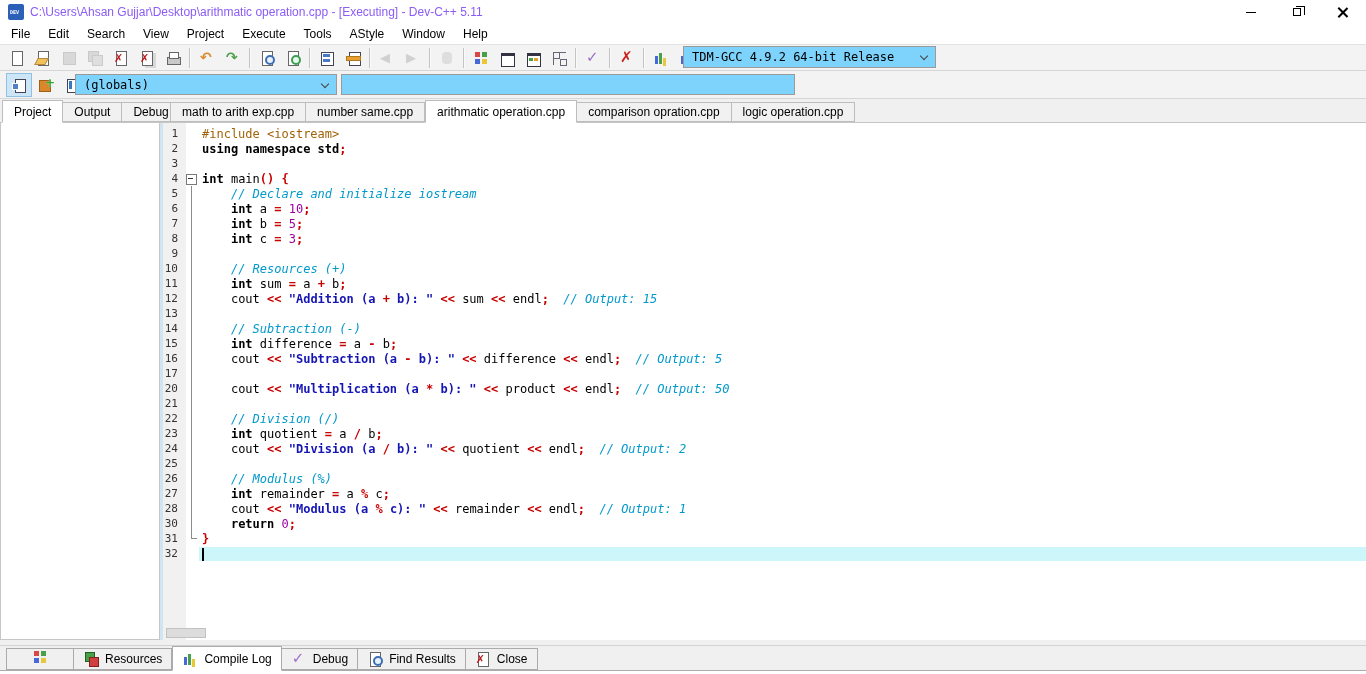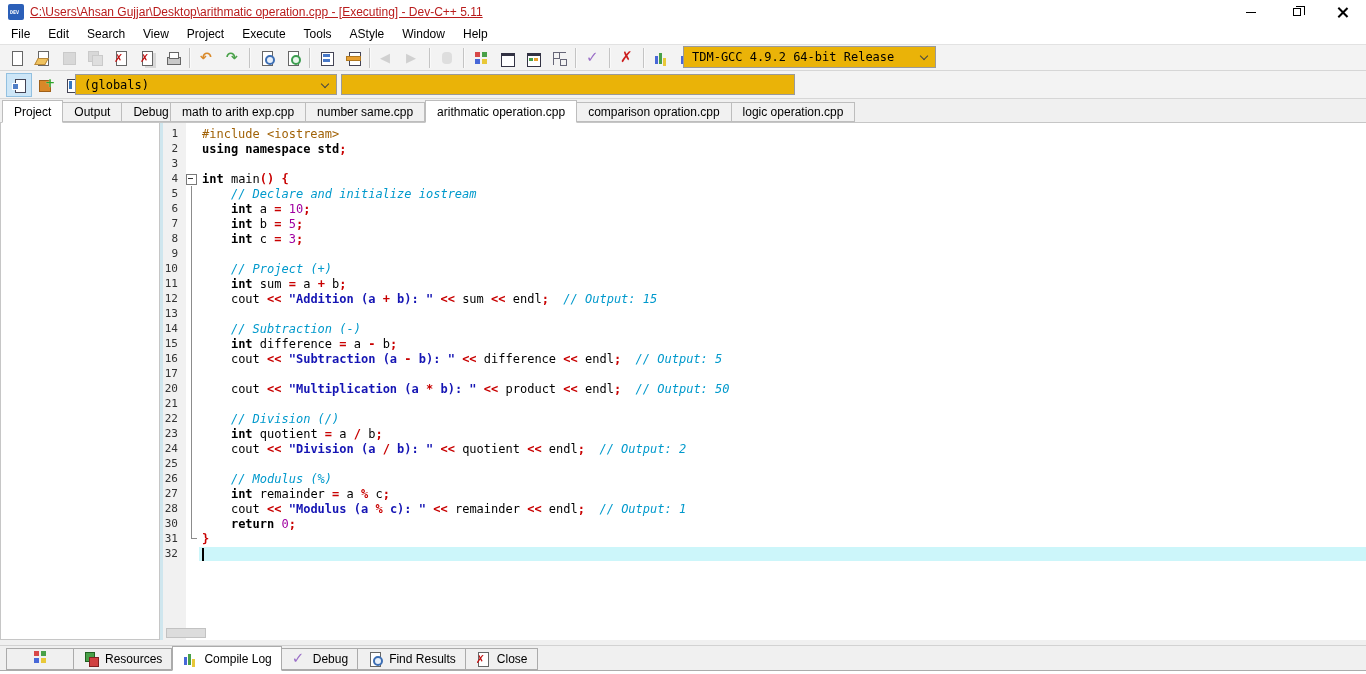"C:\Users\Ahsan Gujjar\Desktop\arithmatic" .title-text { color: #b91c1c -> #8b5cf6; text-decoration: underline -> none }
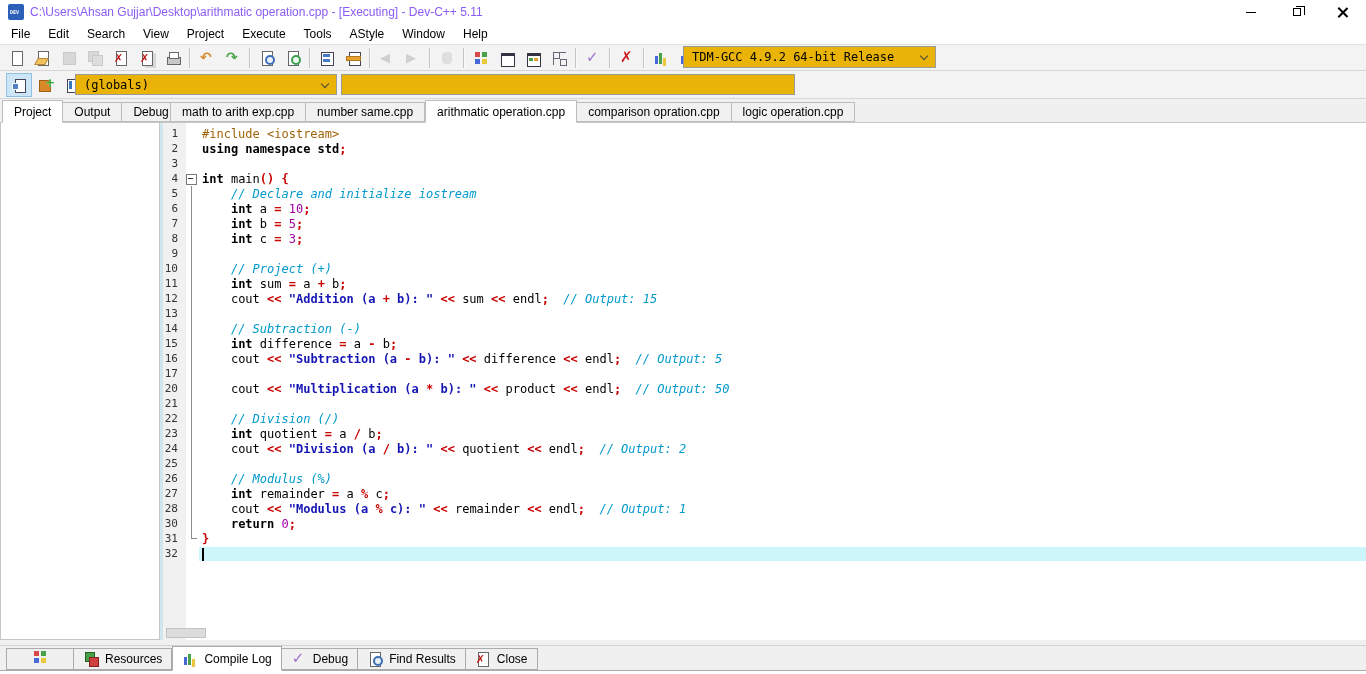"TDM-GCC 4.9.2 64-bit Release" .combo { background: #eab308 -> #7dd3fc }
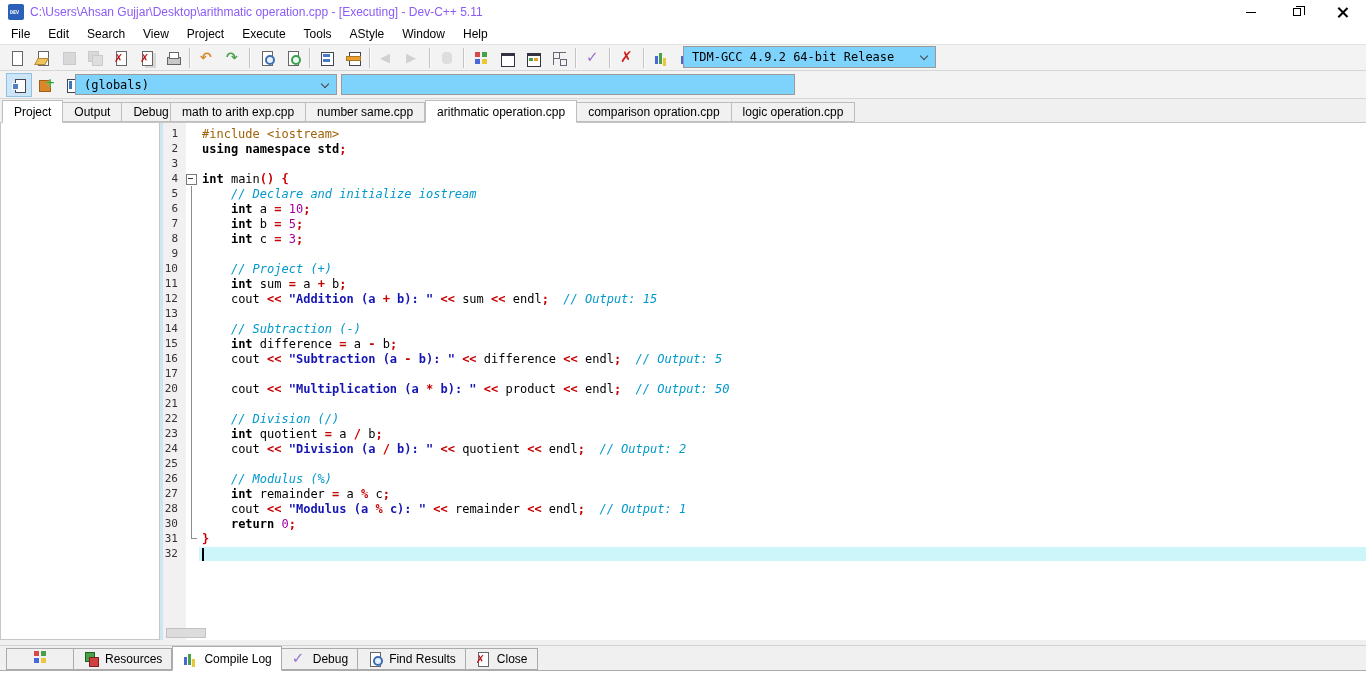"// Project (+)" span.t-cmt { text: Project -> Resources }
